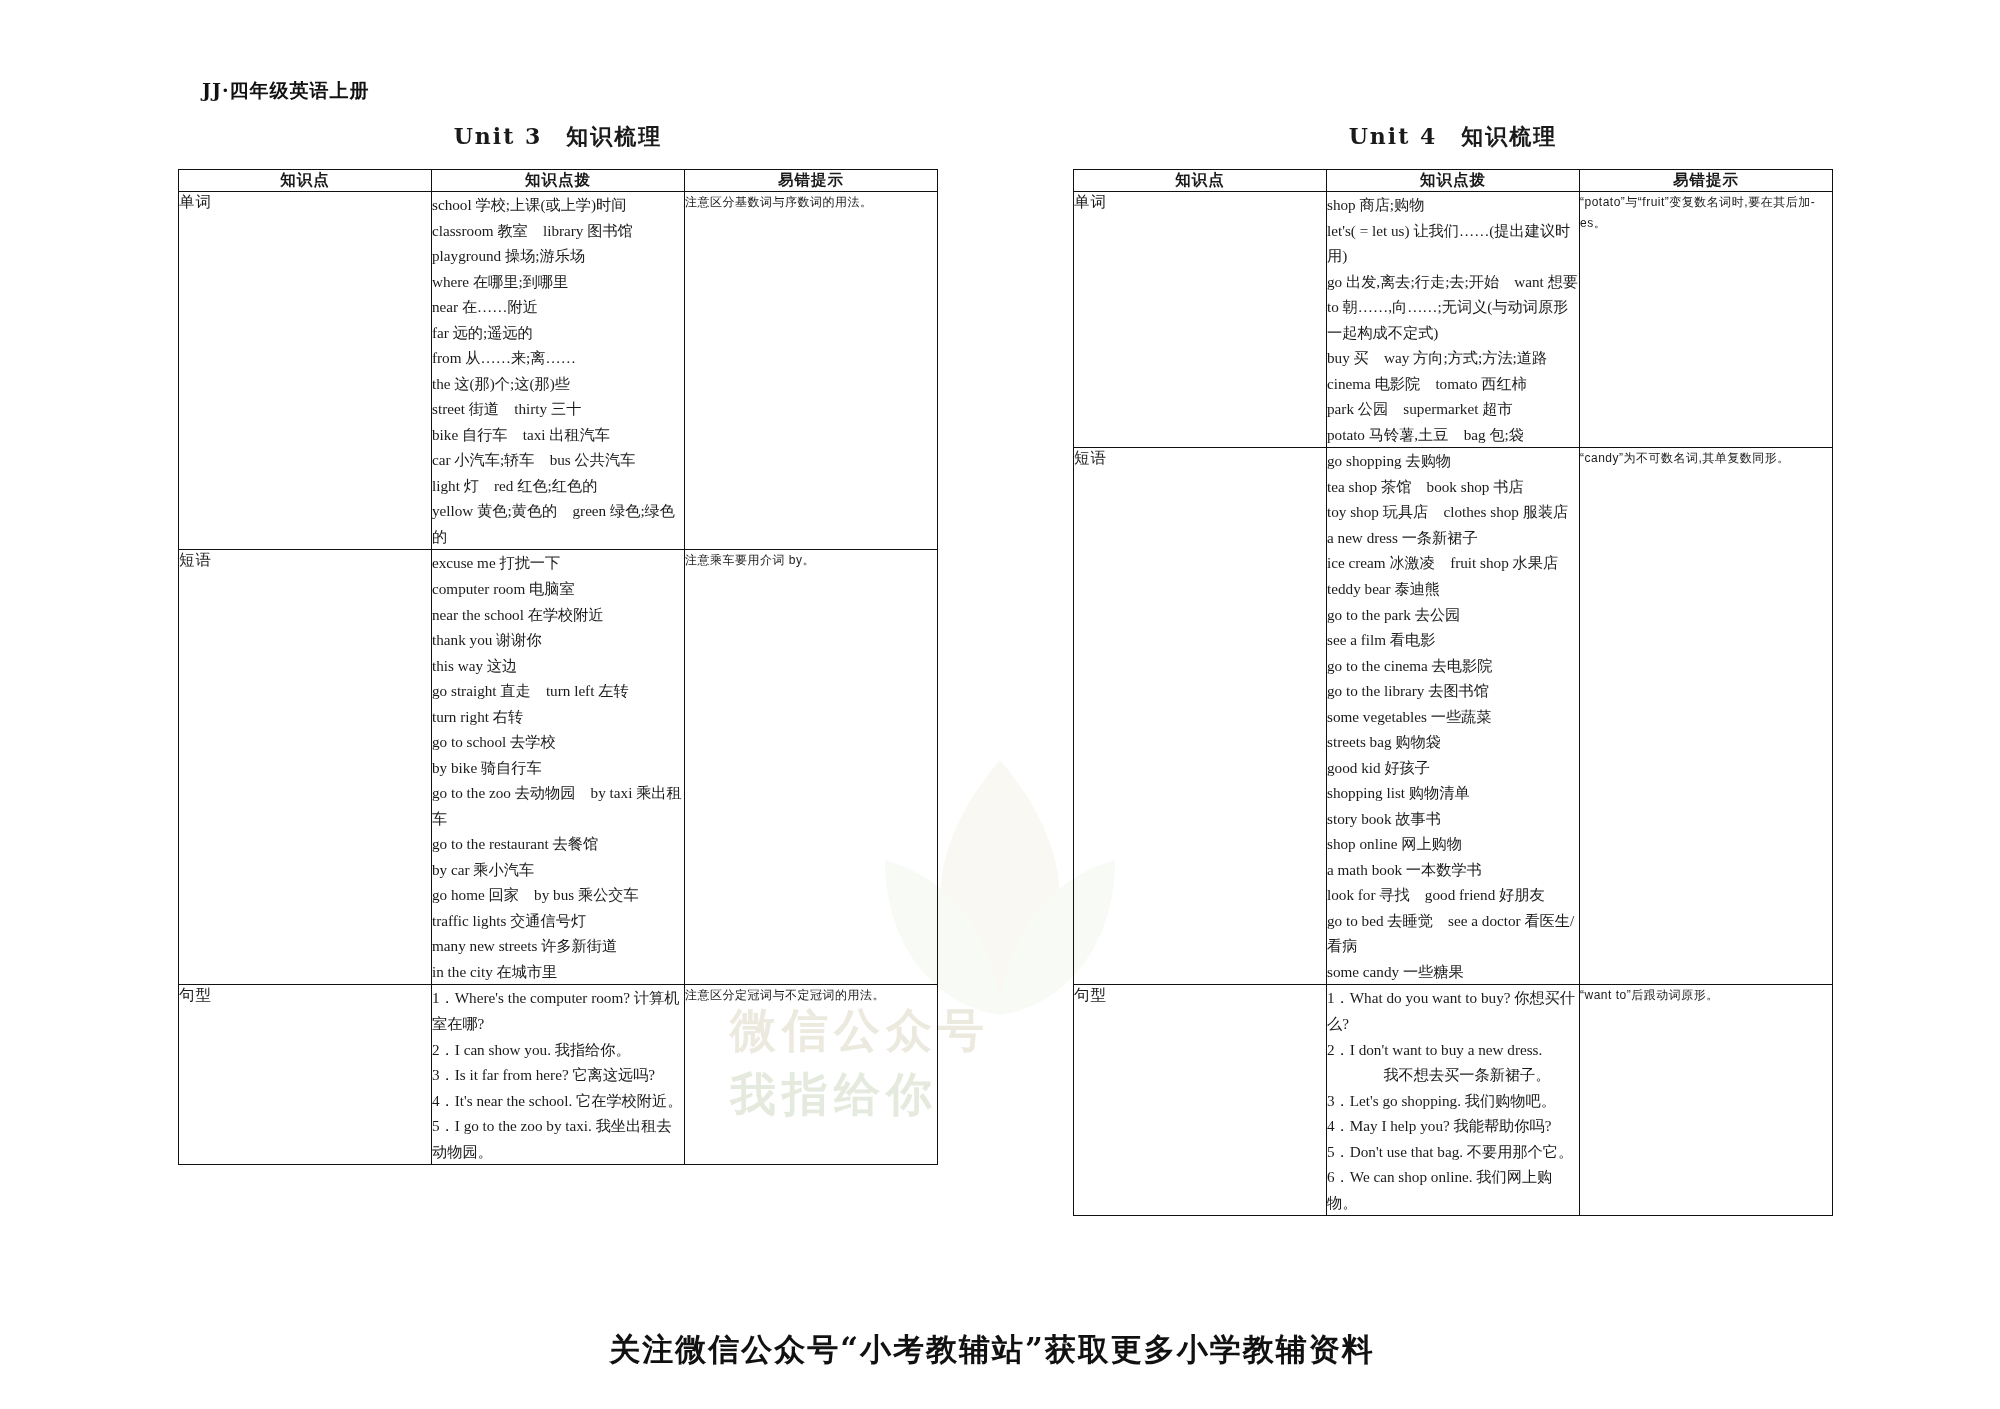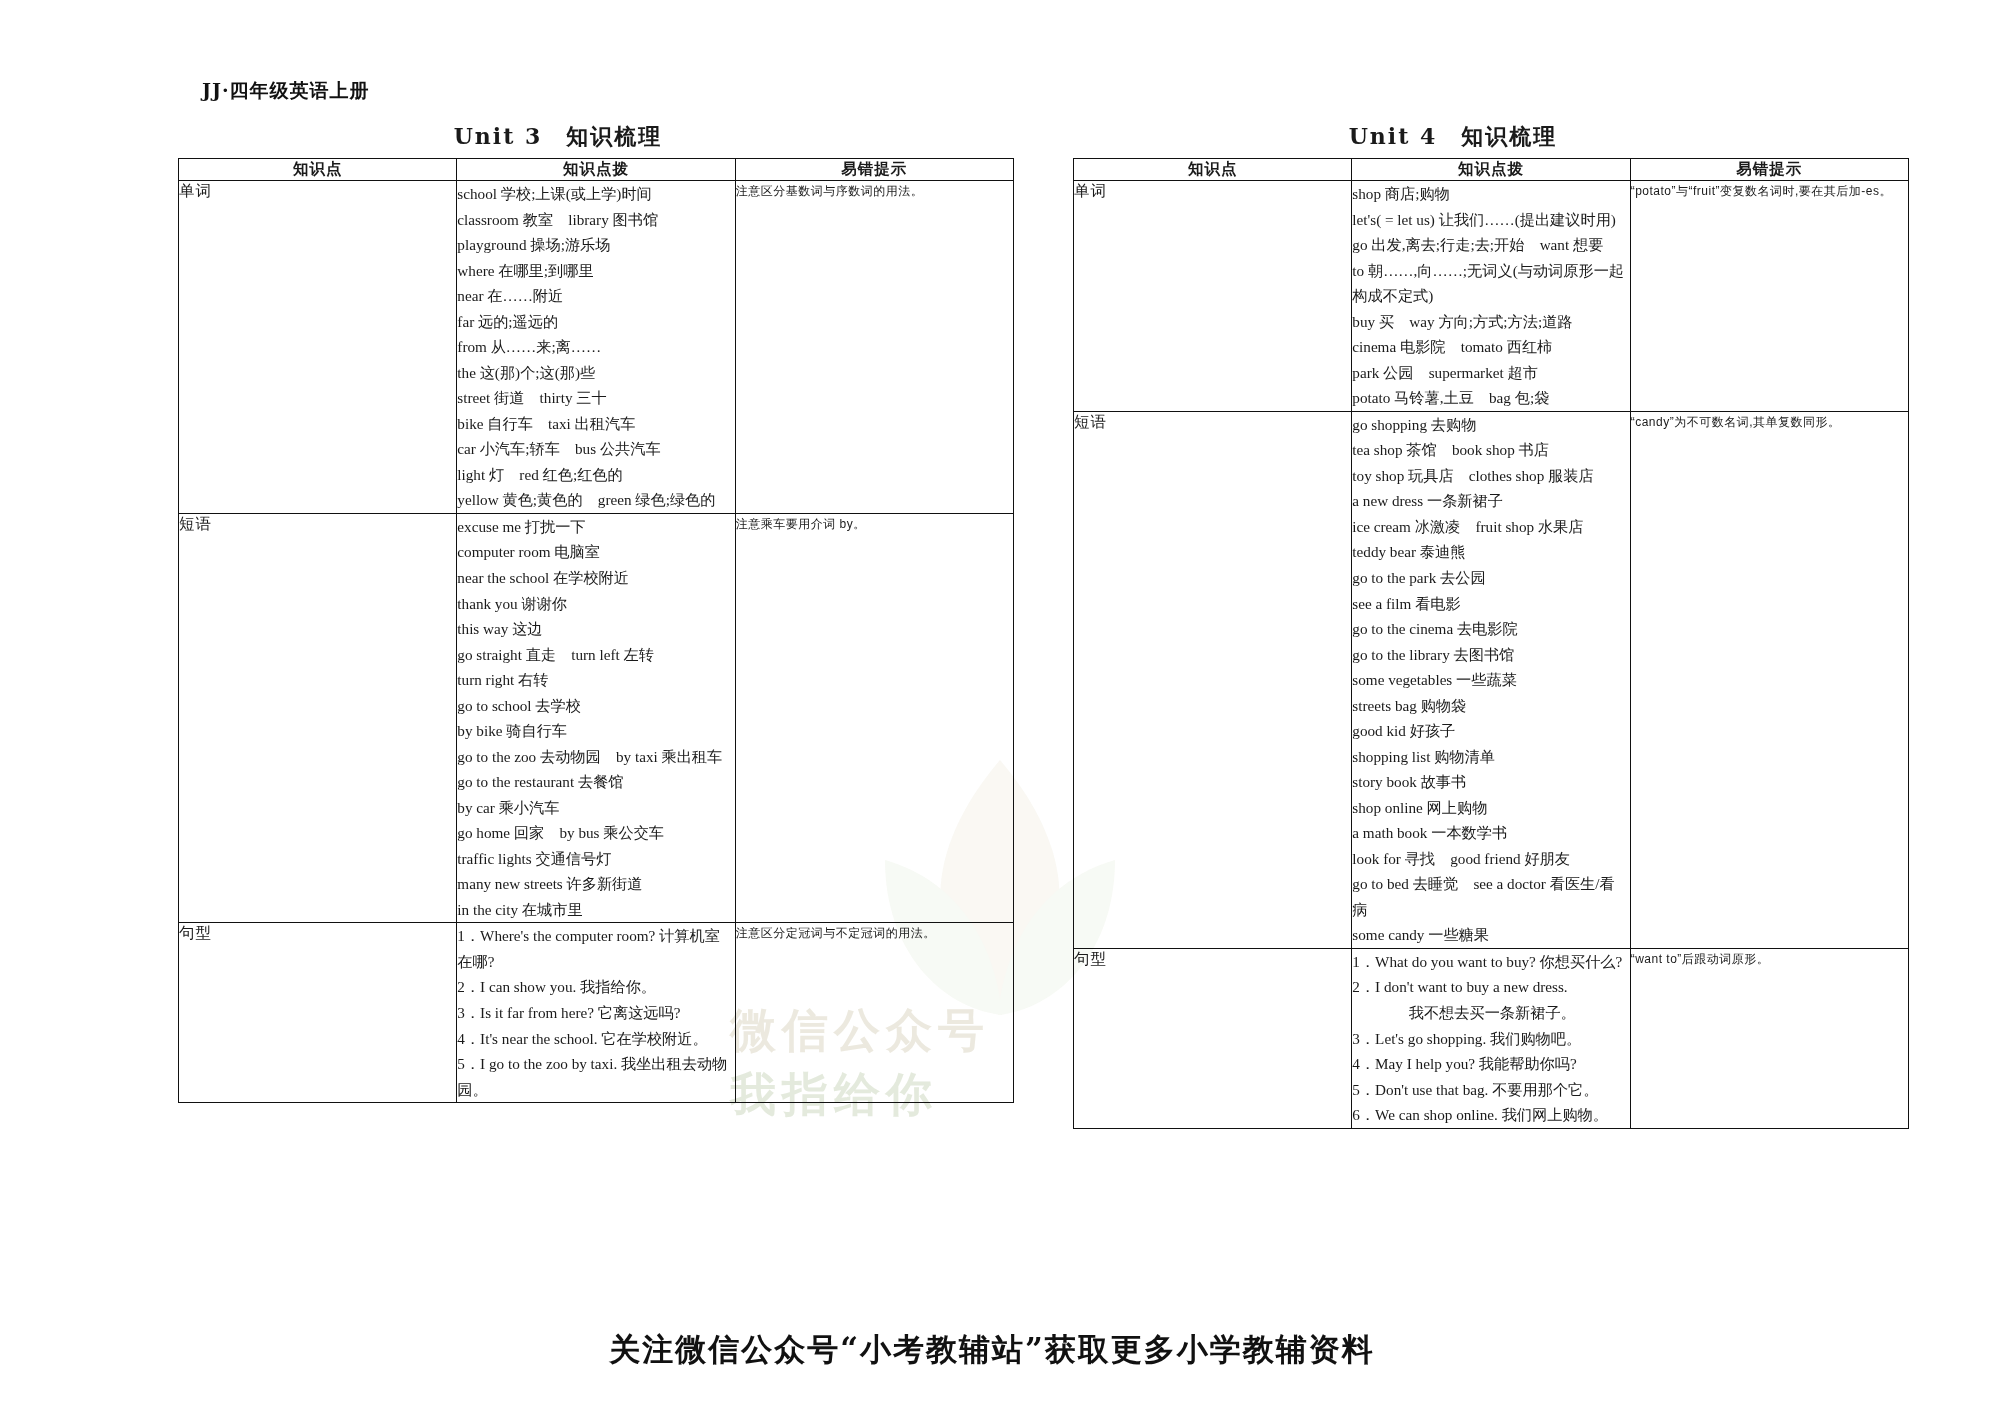"Unit 3 知识梳理" .col-title { margin-bottom: 6px -> 17px }
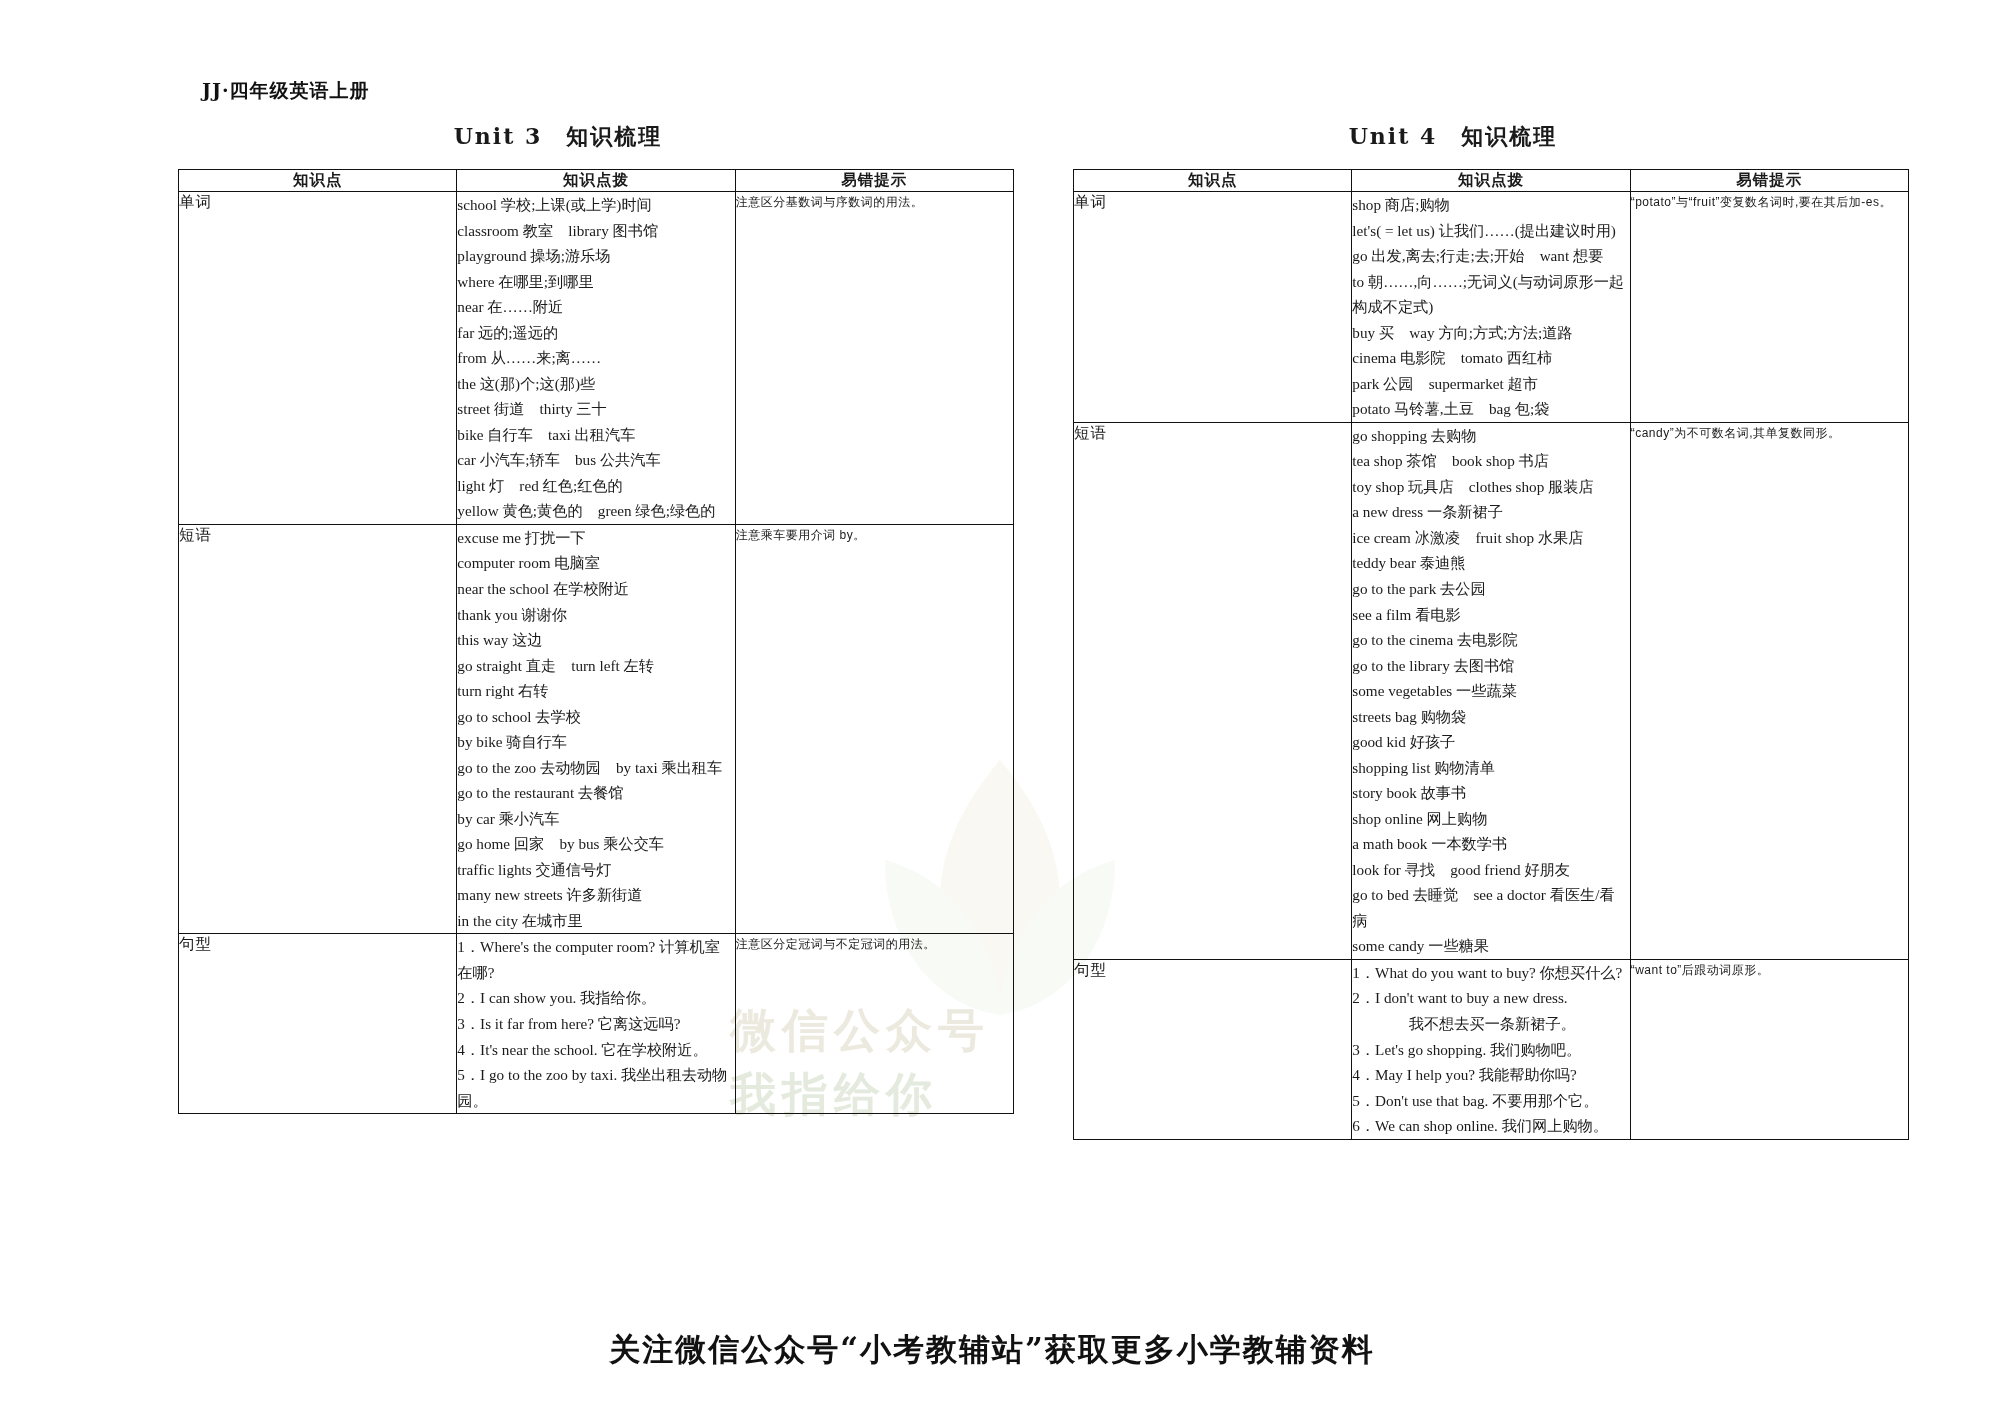"知识点" table.kb { width: 836px -> 760px }
